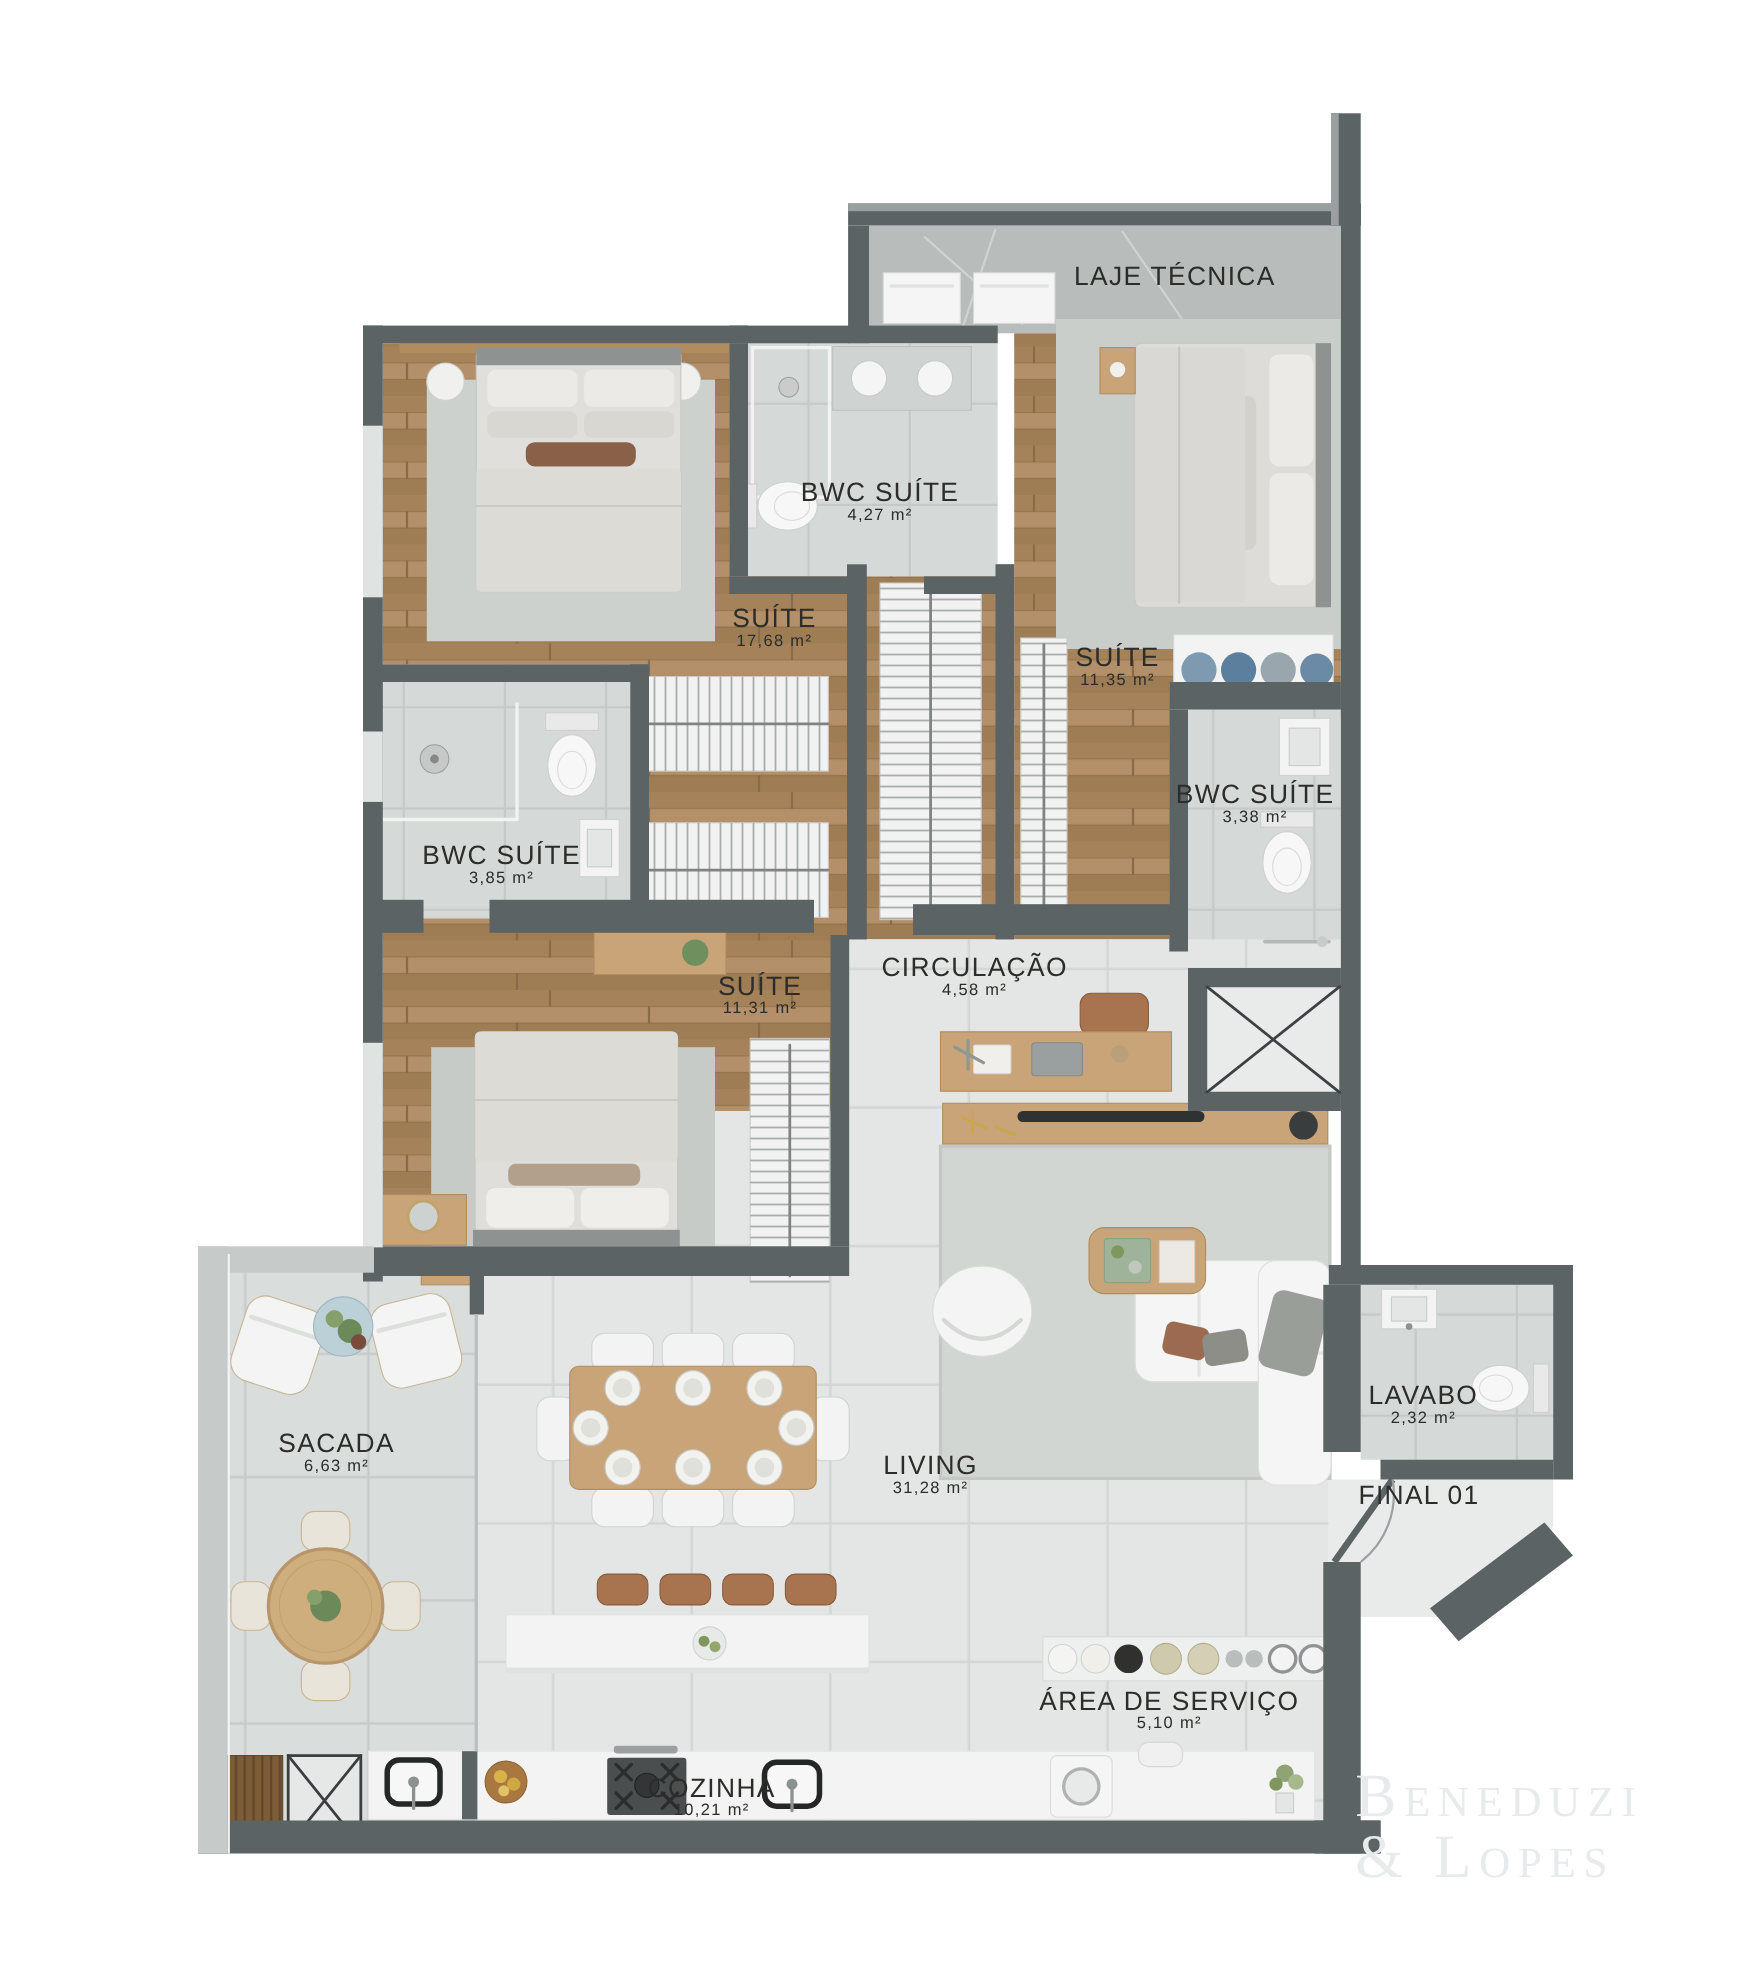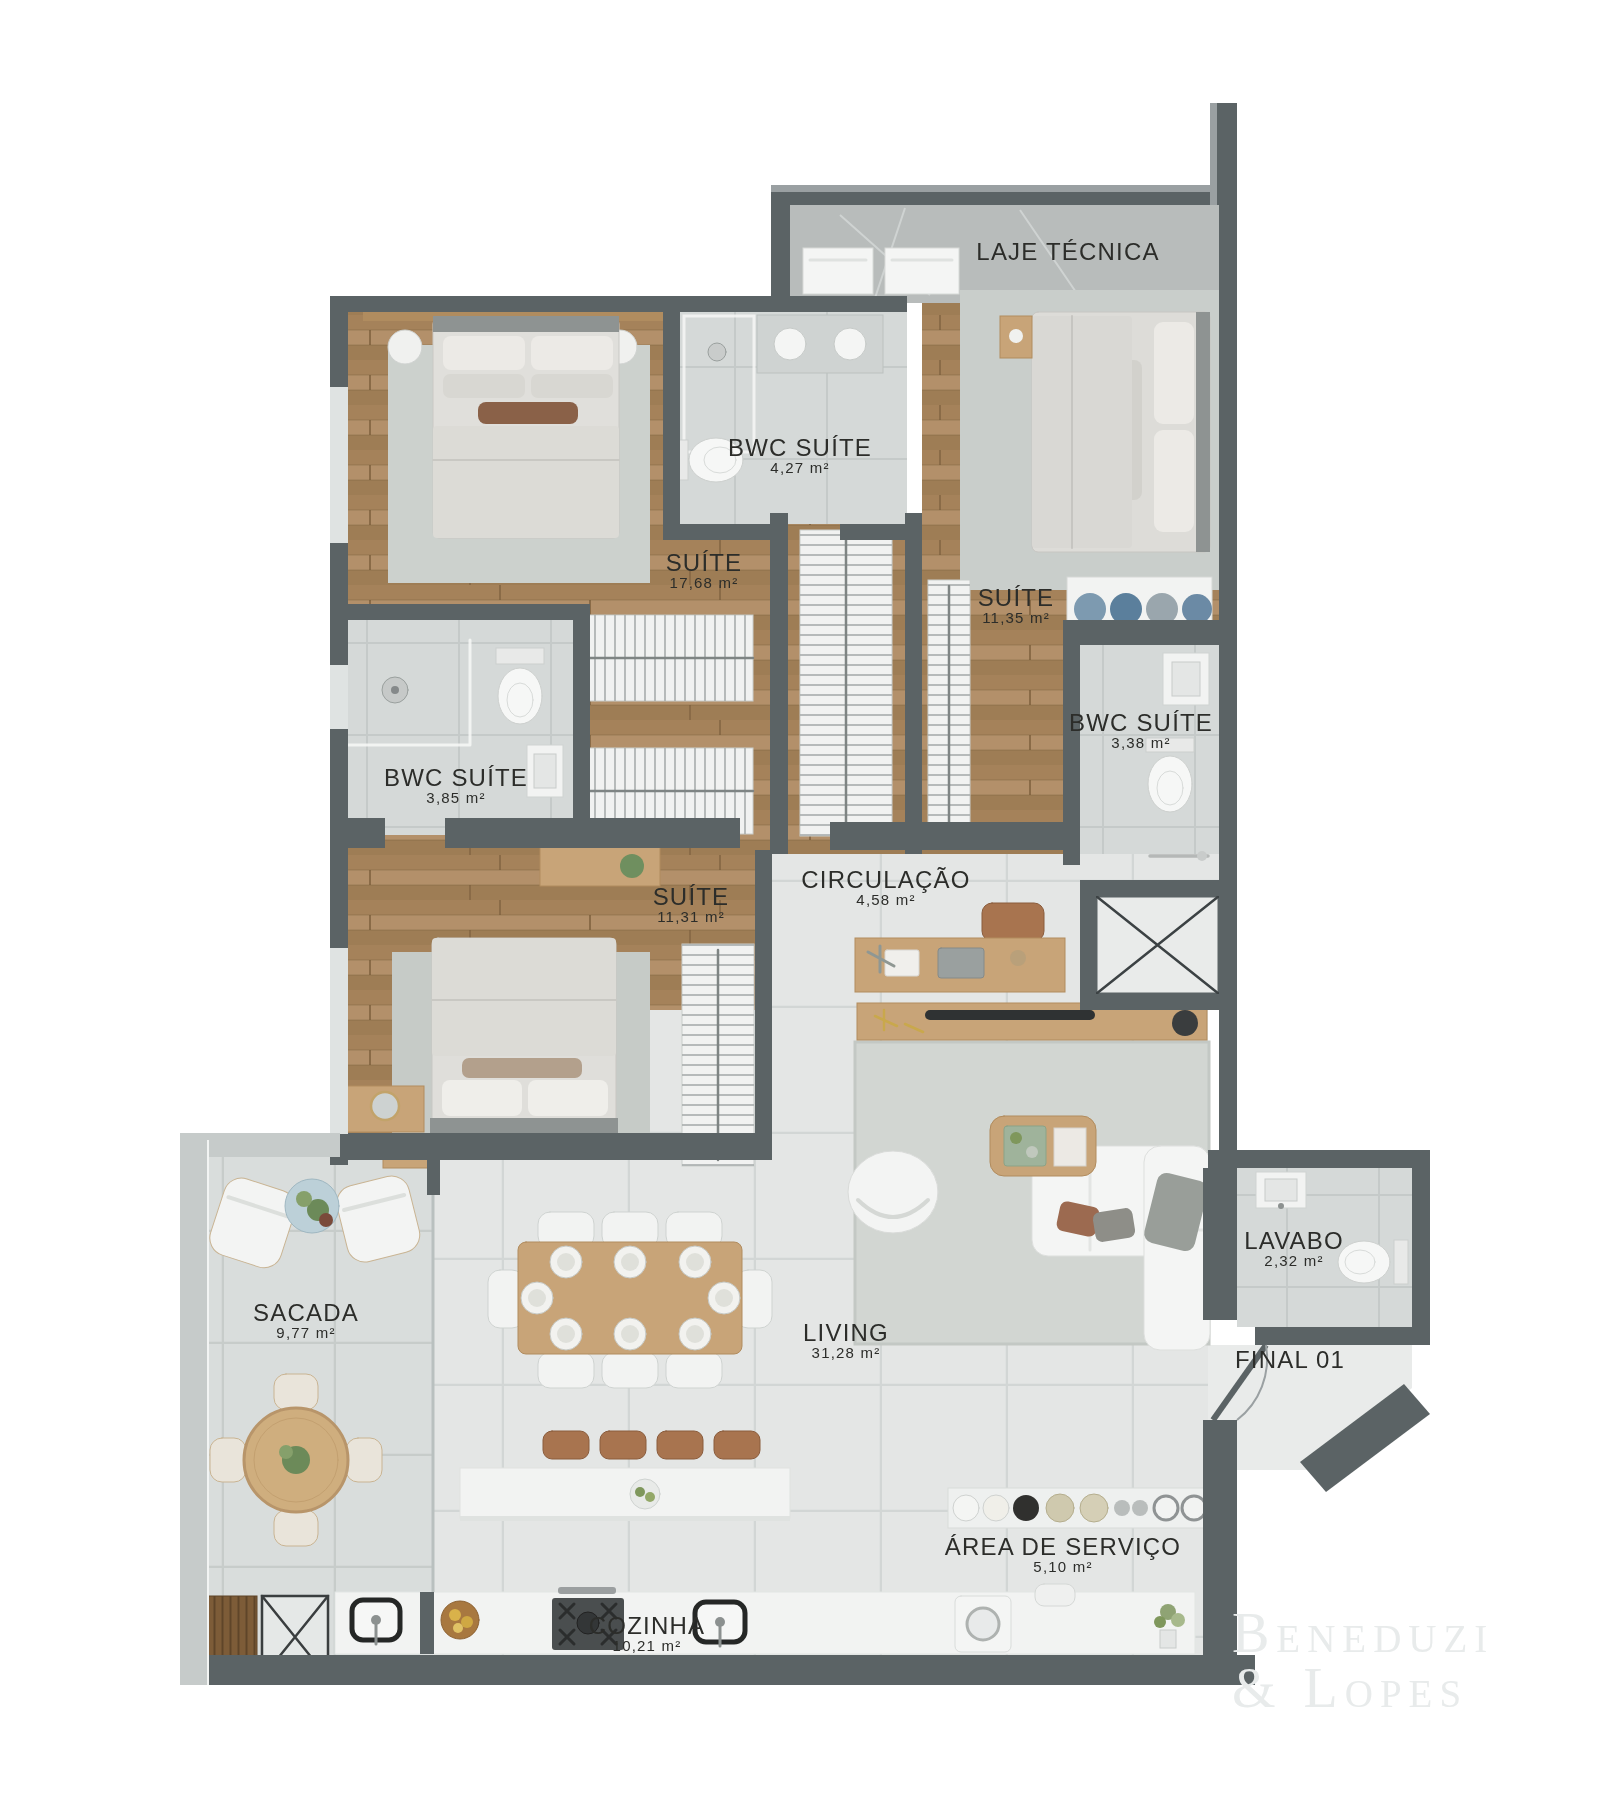"LAVABO" div.lbl { top: 1249px -> 1277px }
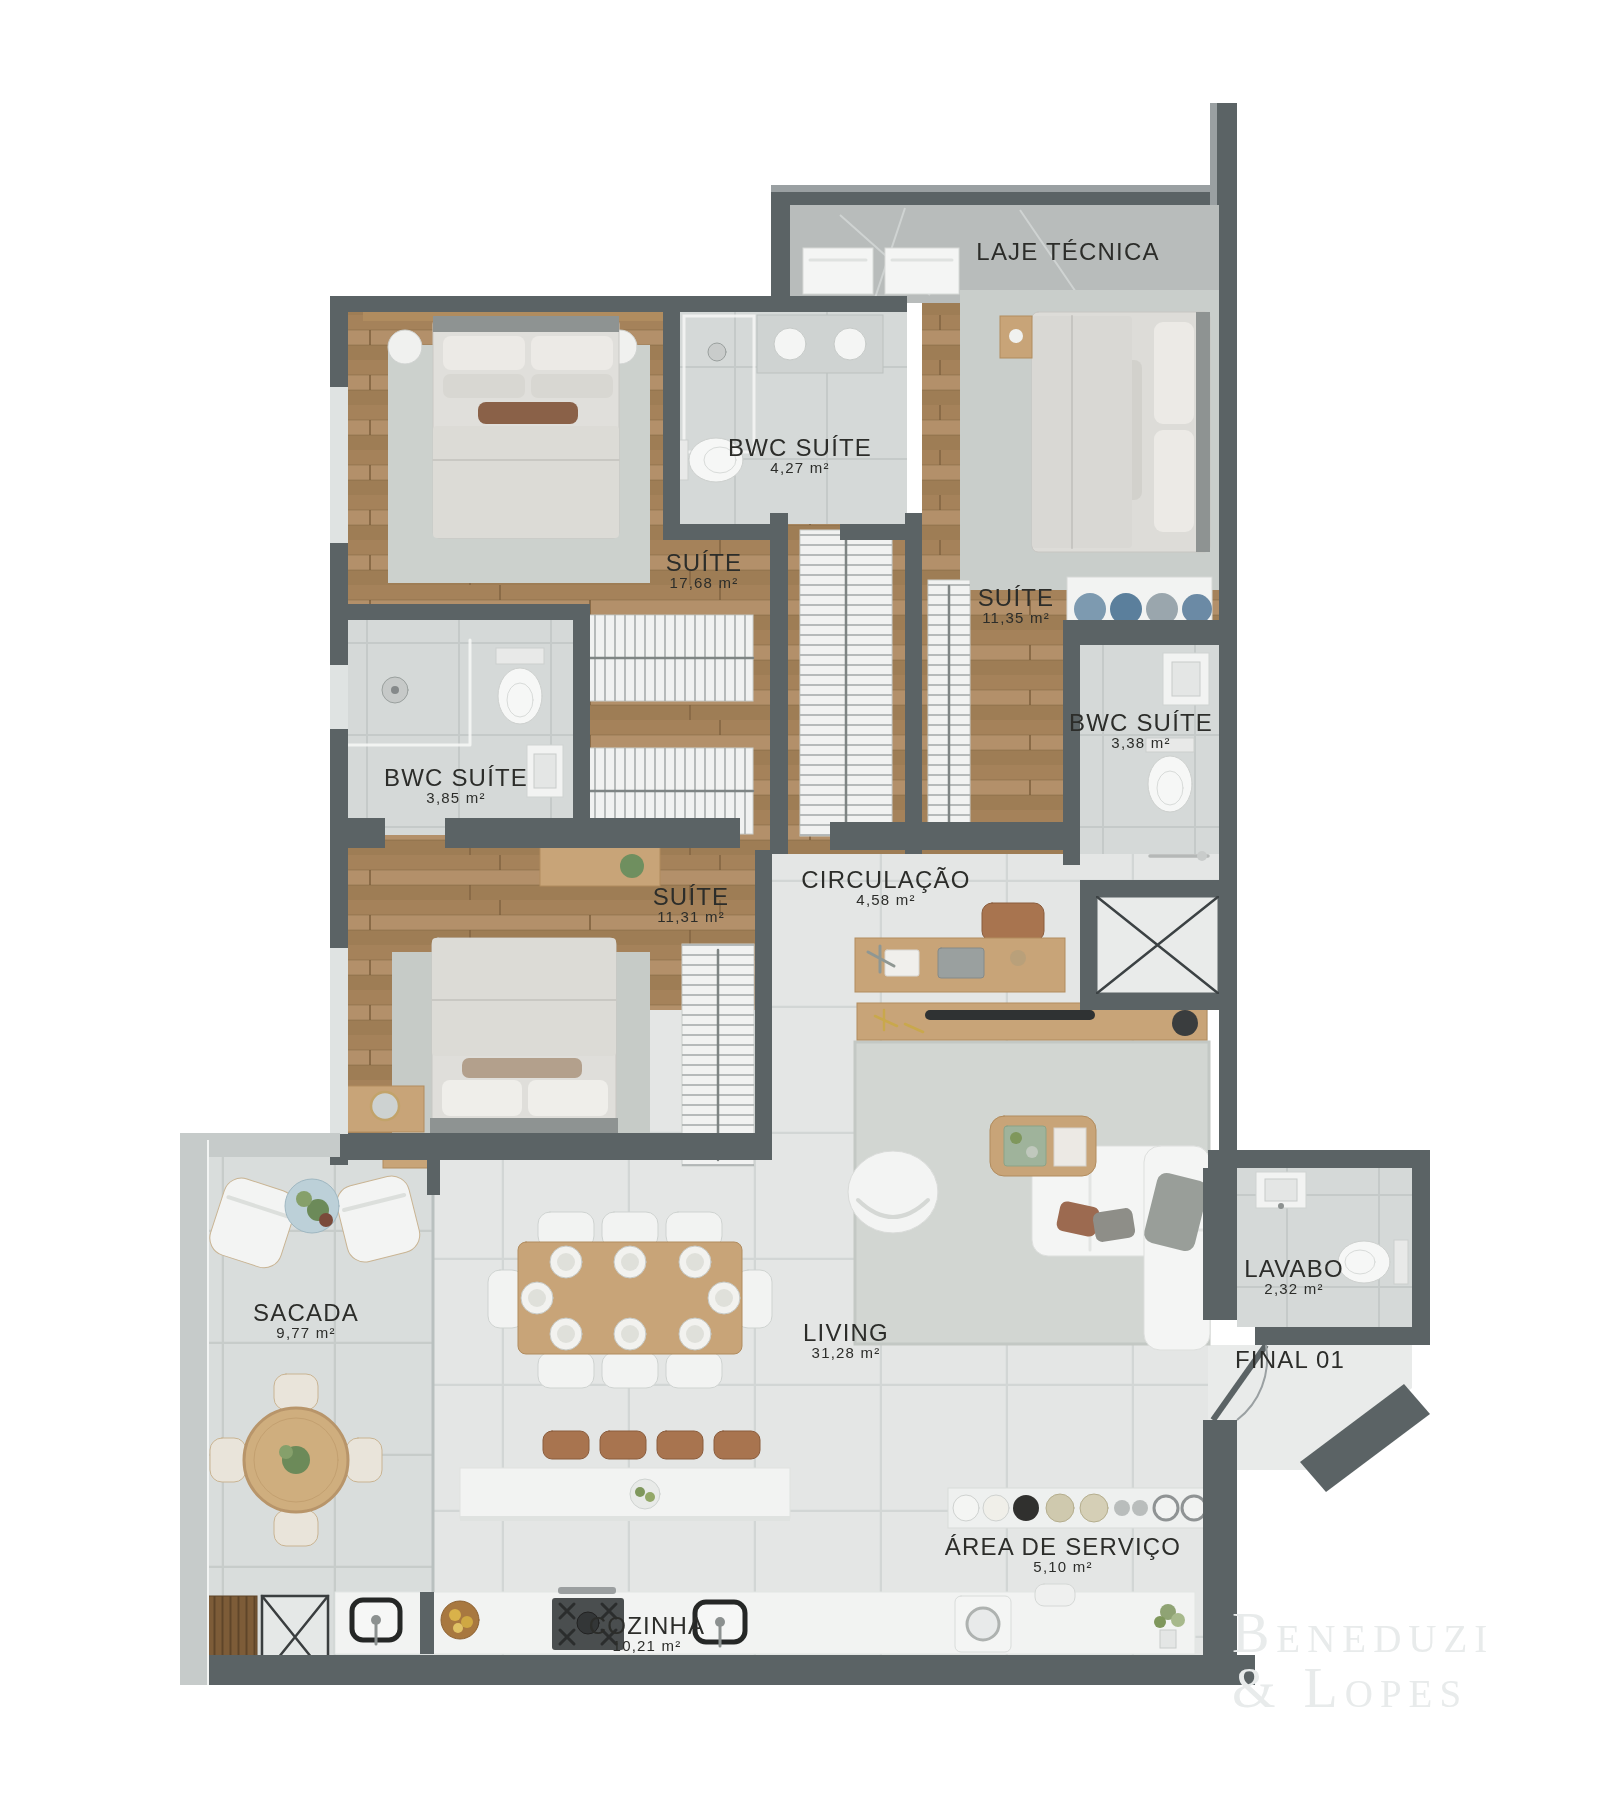"9,77 m²" span.ra { text: 9,77 -> 6,63 }
